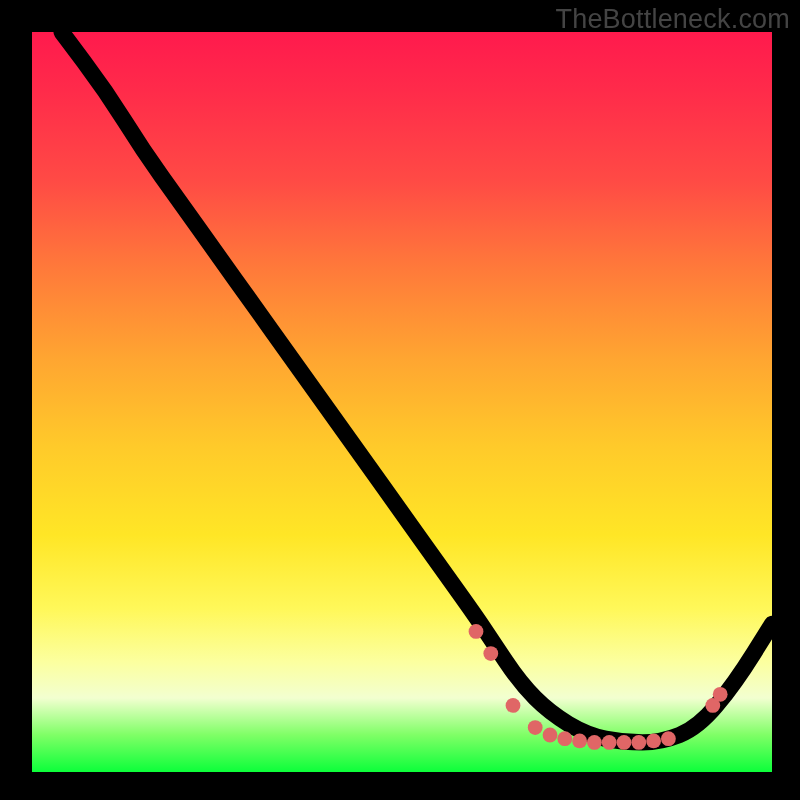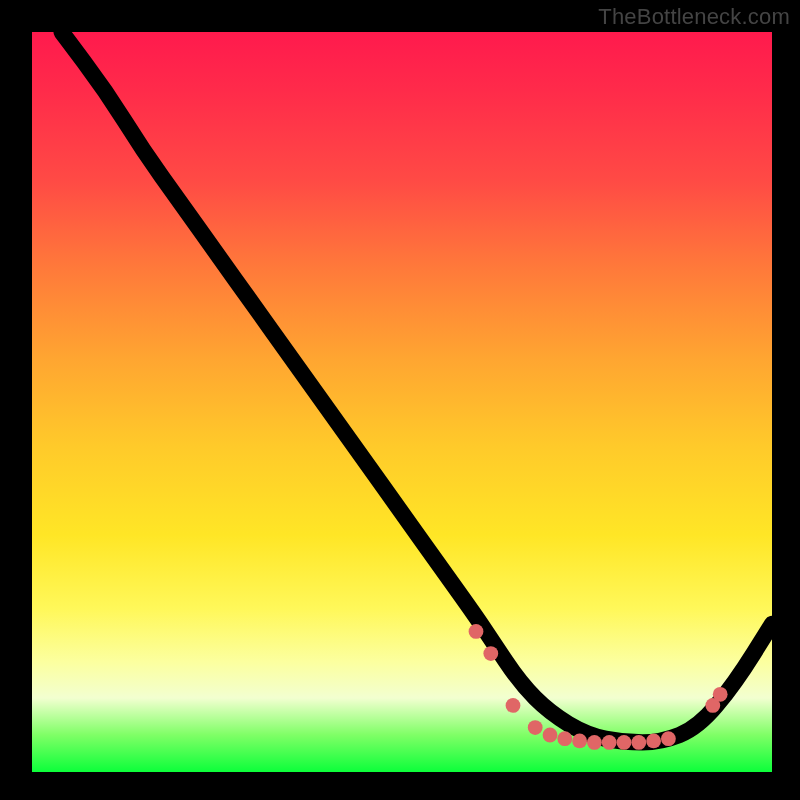"TheBottleneck.com" .watermark { font-size: 22px -> 27px }
